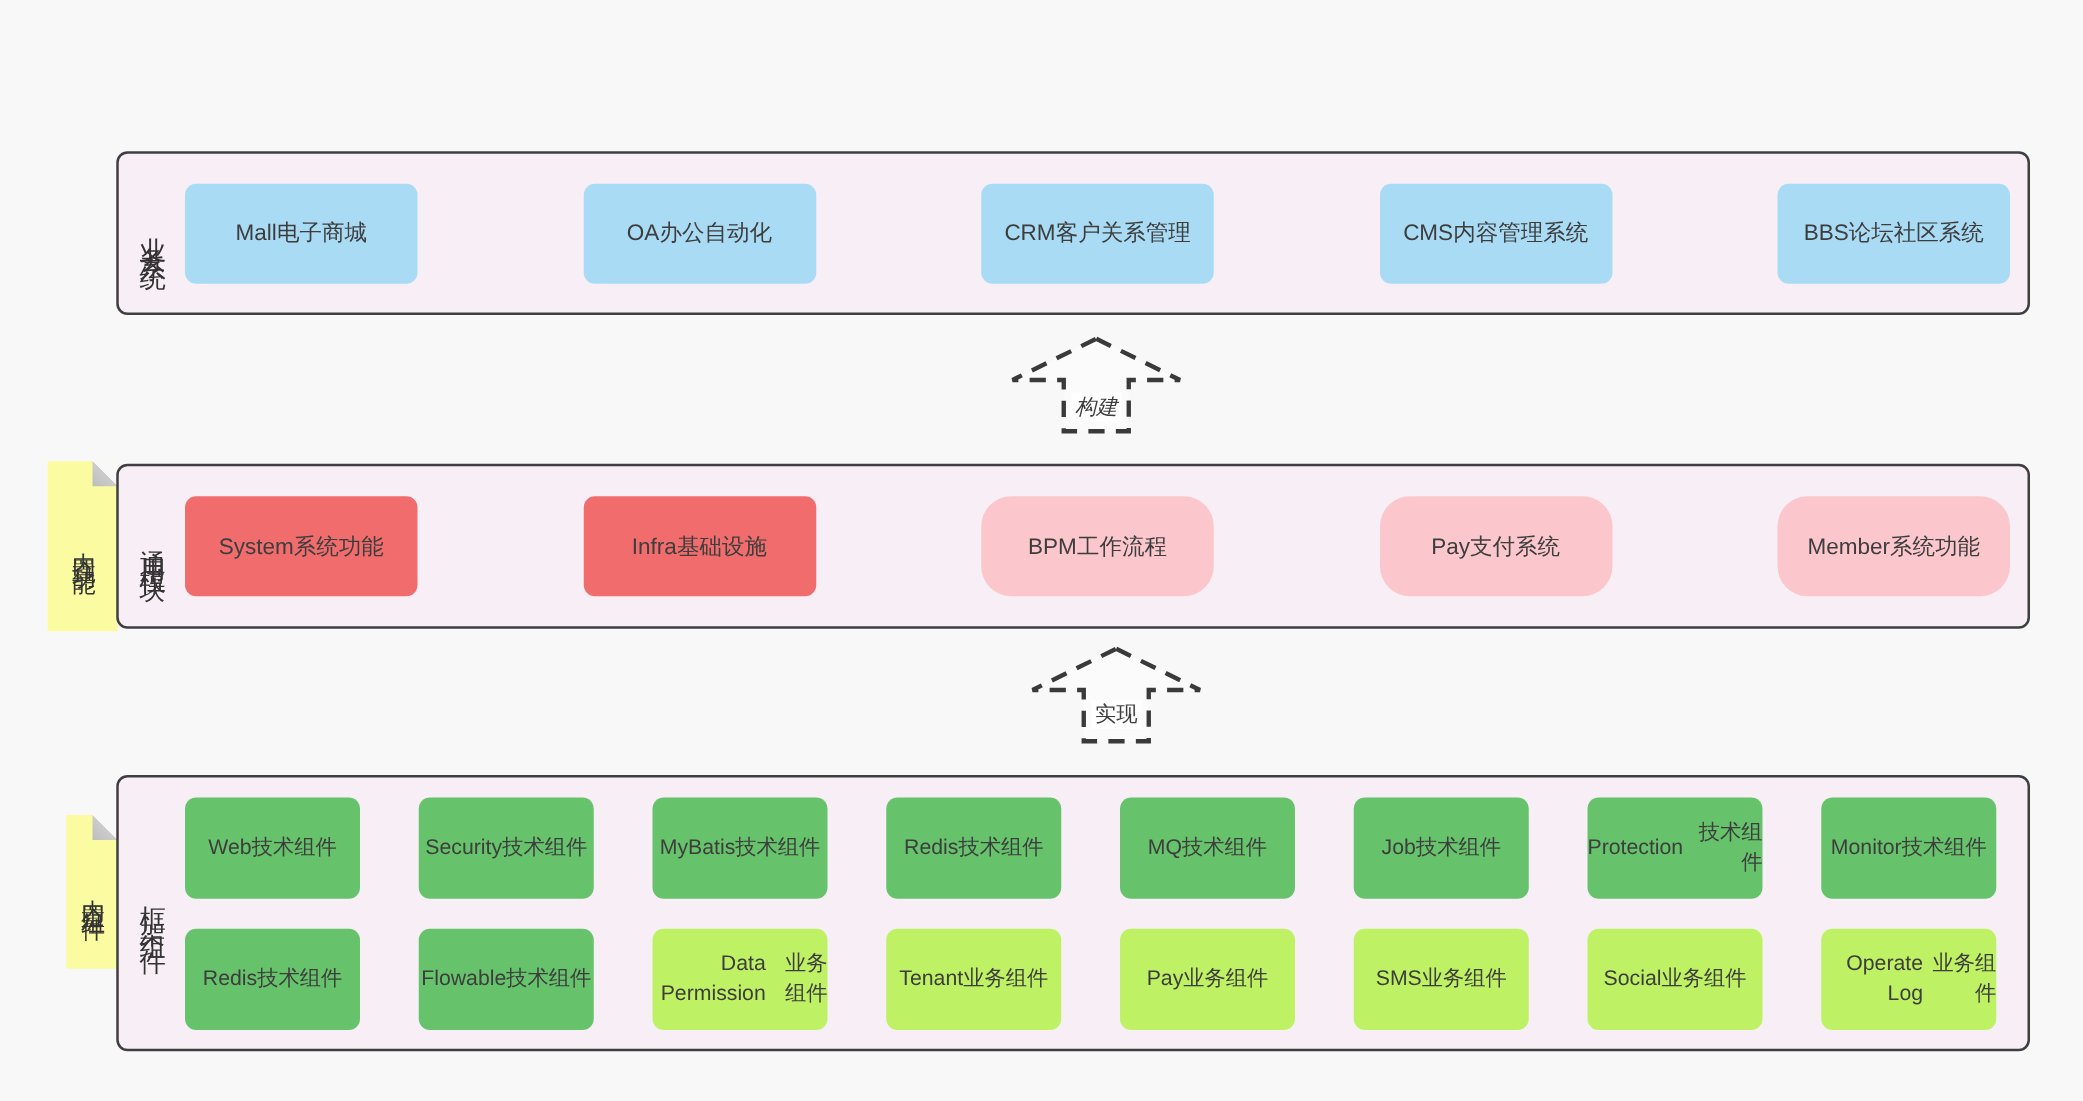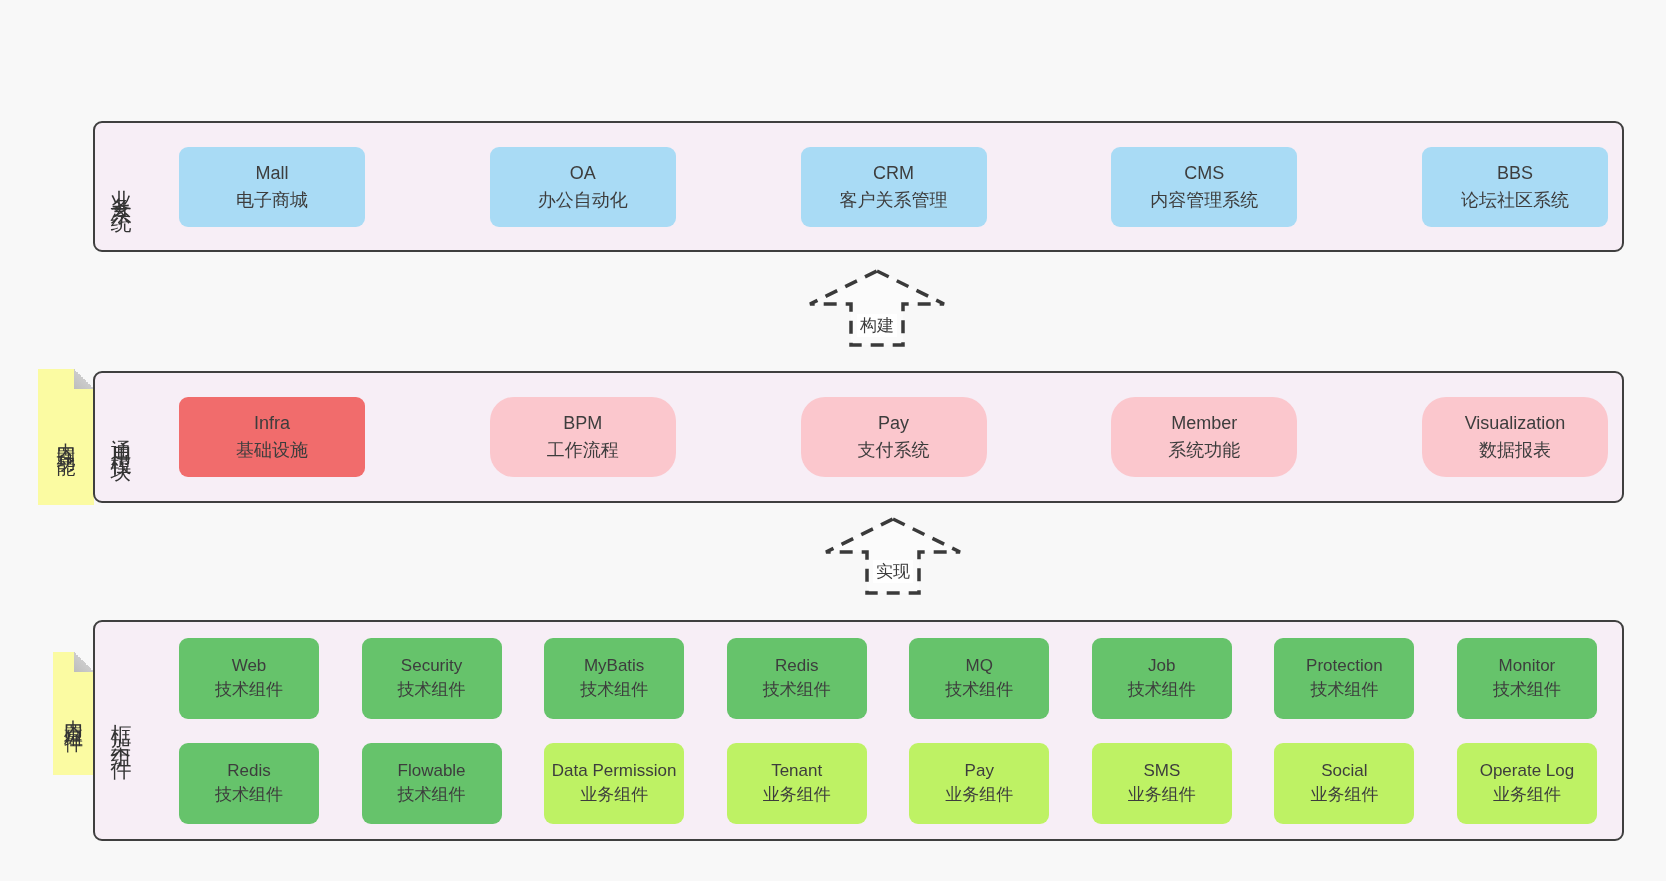"Mall" .box { flex-direction: column -> row; margin-left: 31px -> none }
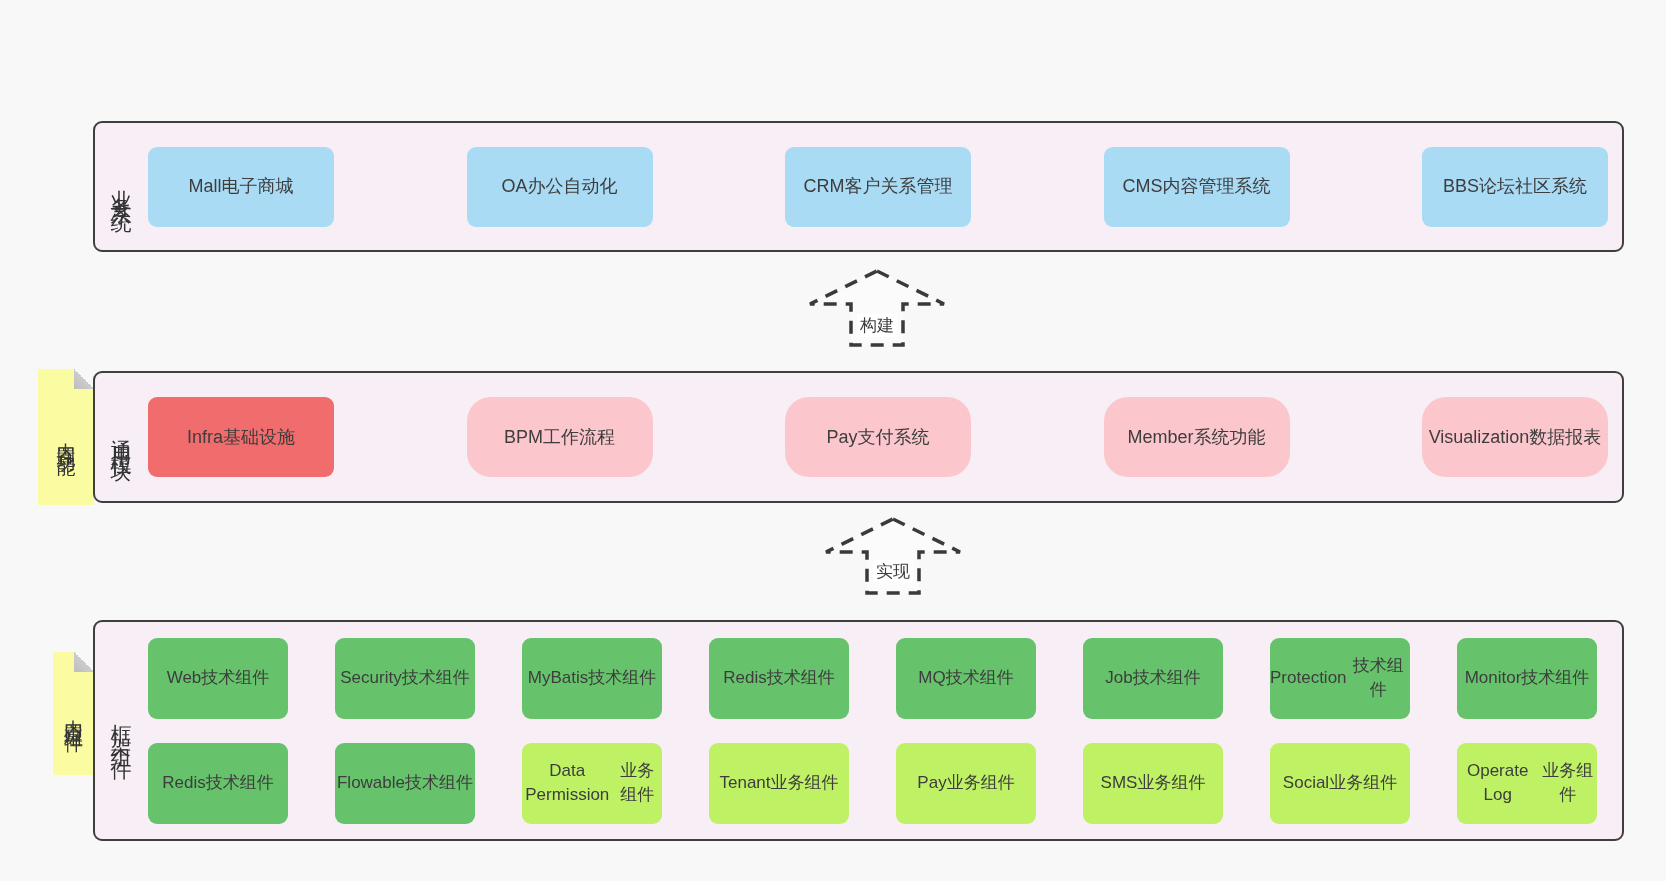"构建" .arrow-1 { font-style: none -> italic }
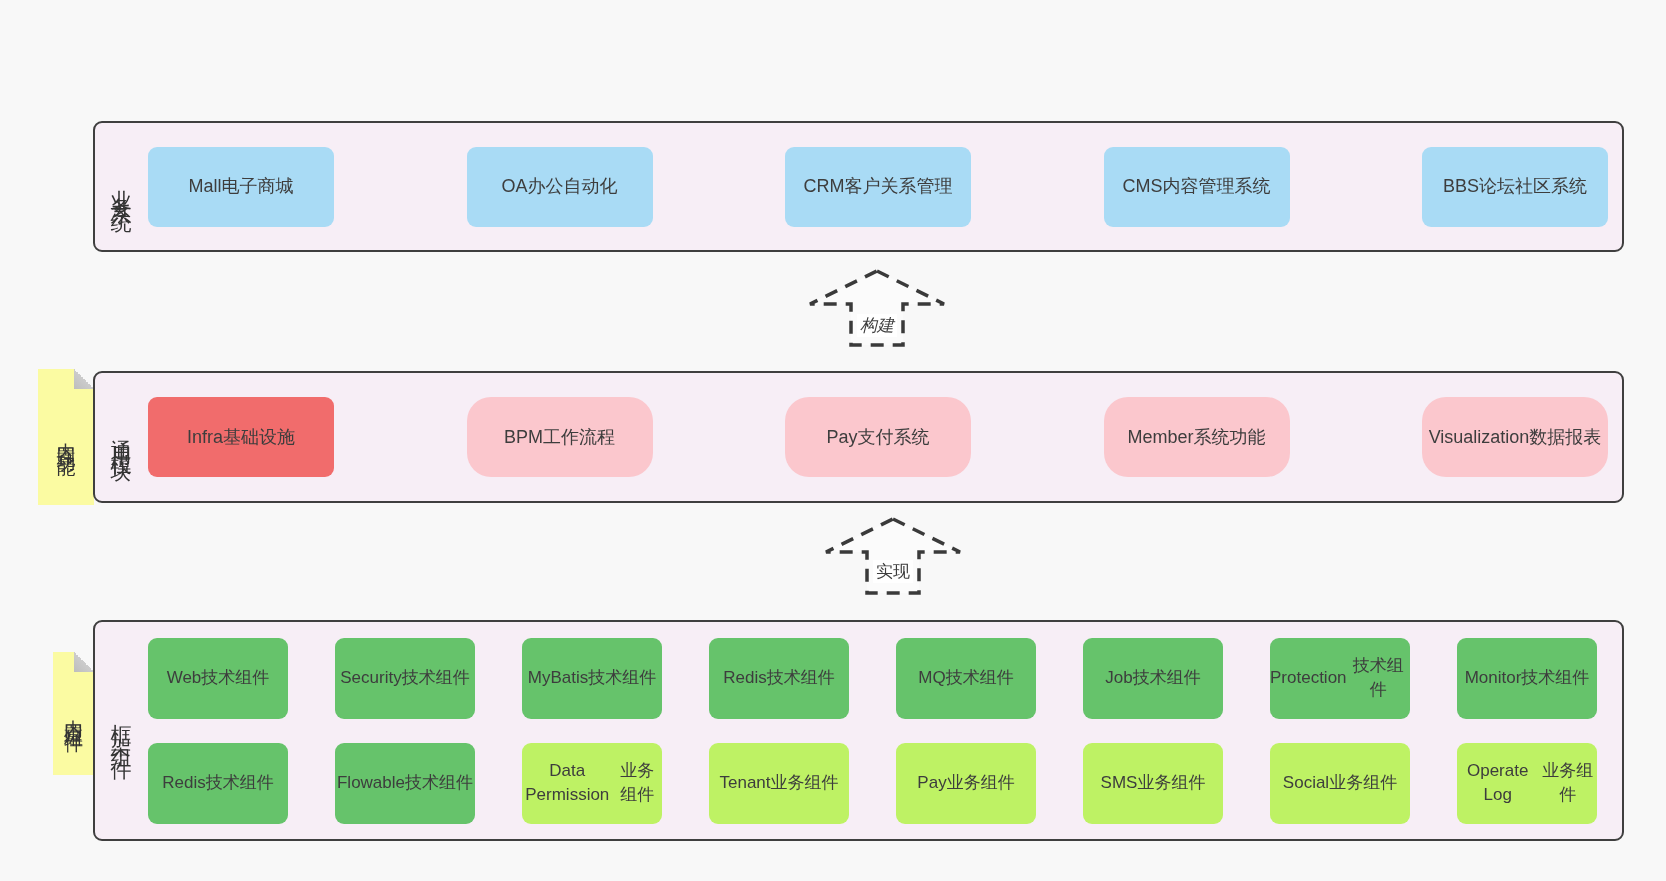"System" div.box { html: none -> <div> <span>System</span> <span>系统功能</span> </div> }
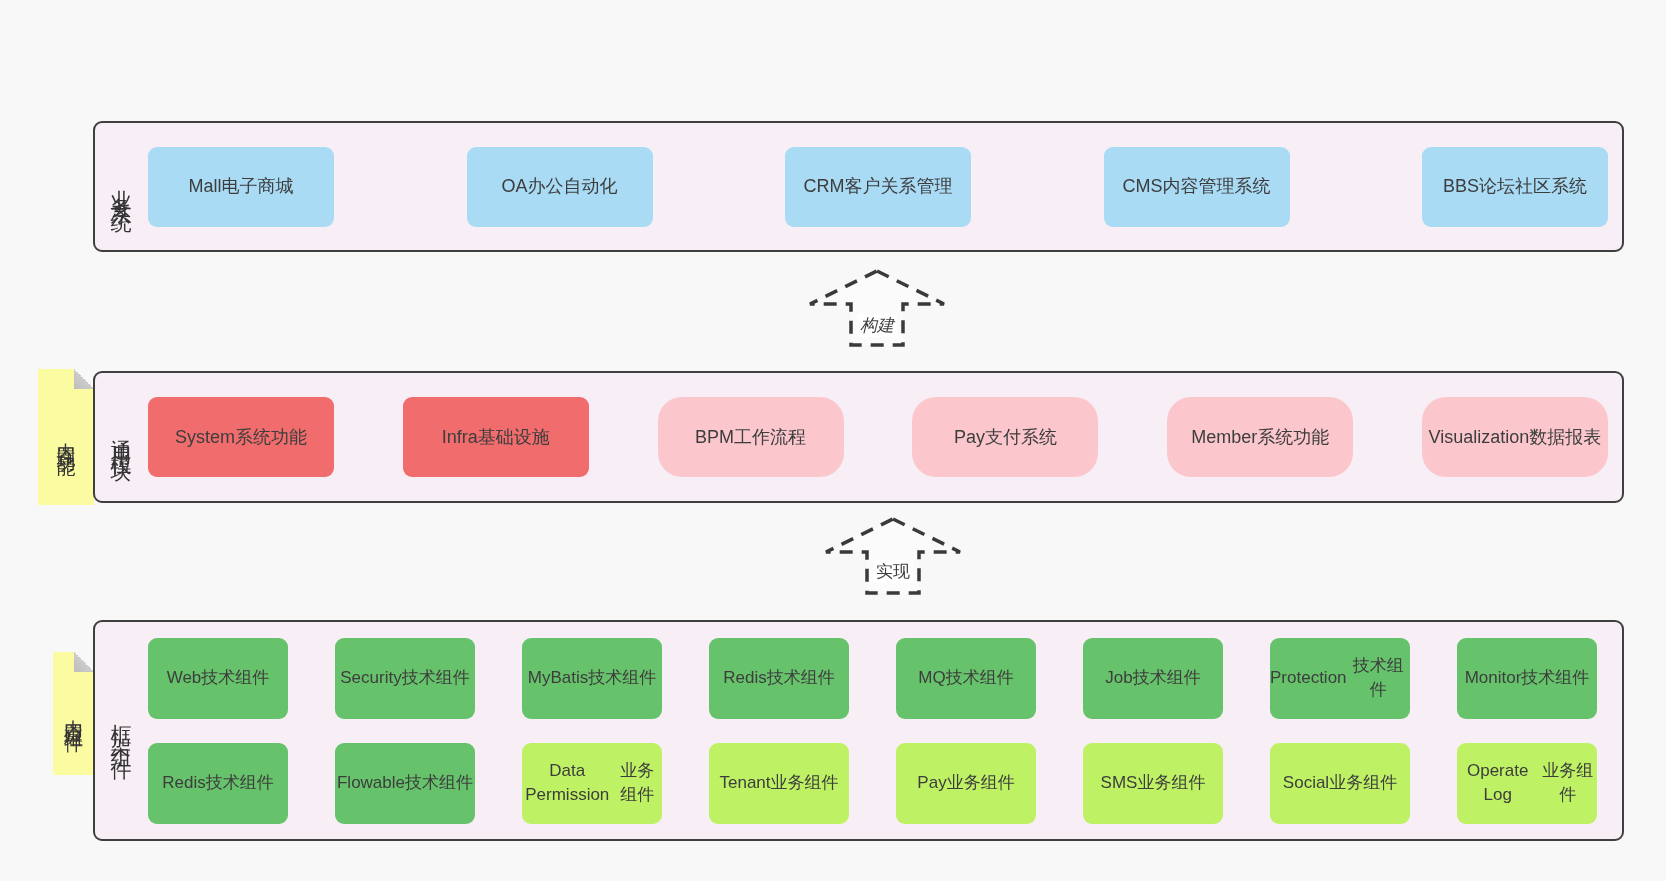"Visualization" div.box { html: <div> <span>Visualization</span> <span>数据报表</span> </div> -> none }
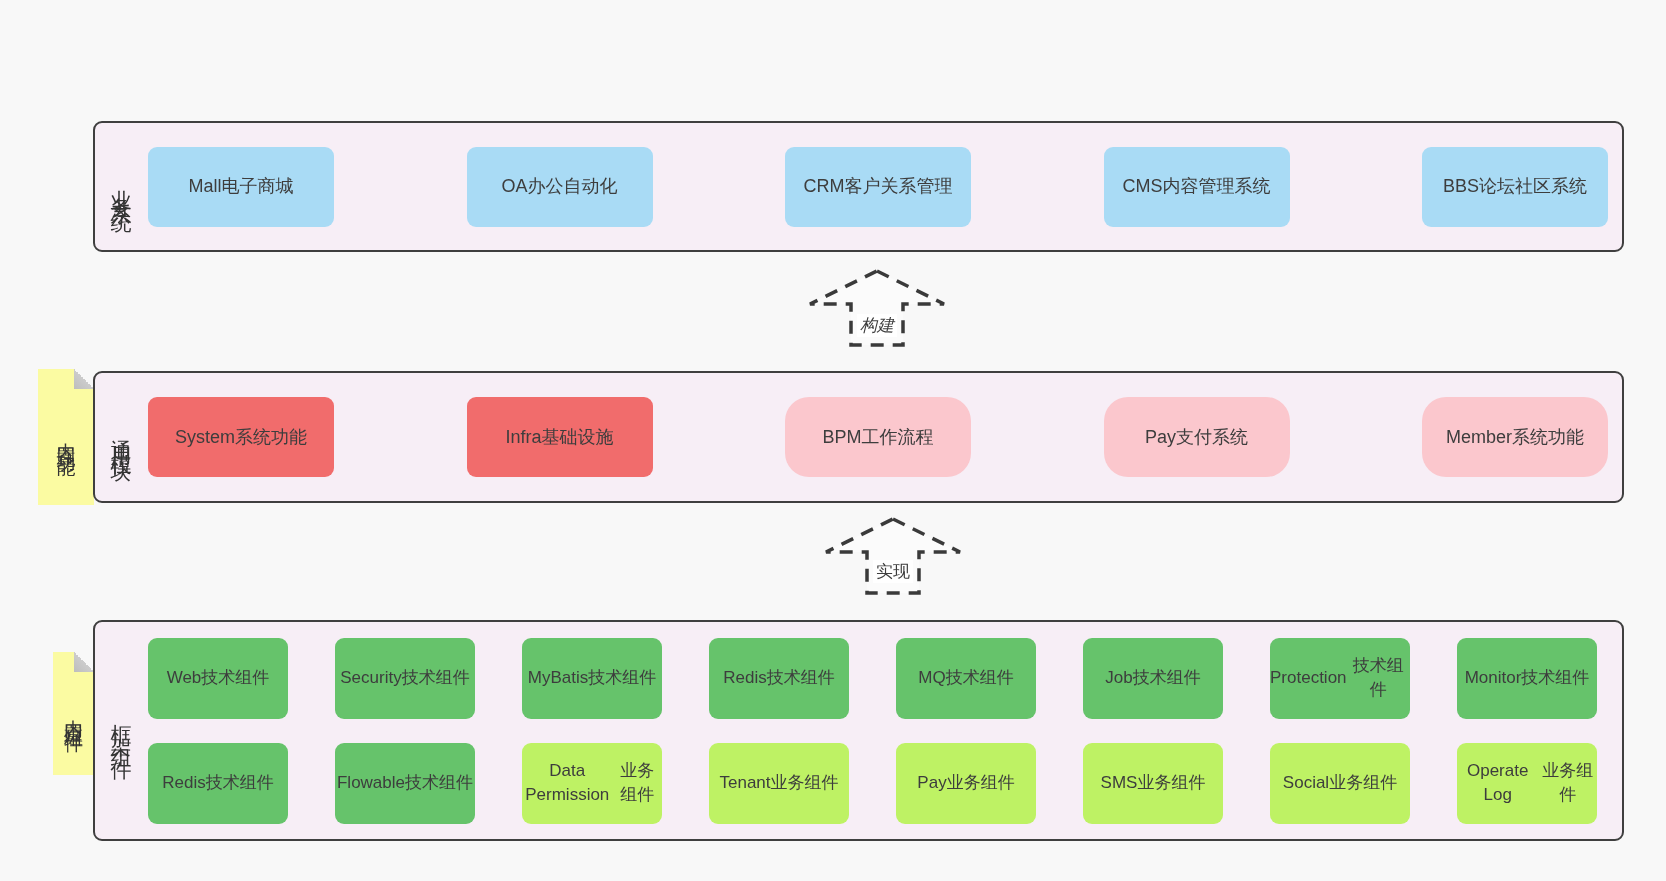"Web" .panel-3 .box { text-align: none -> right }
